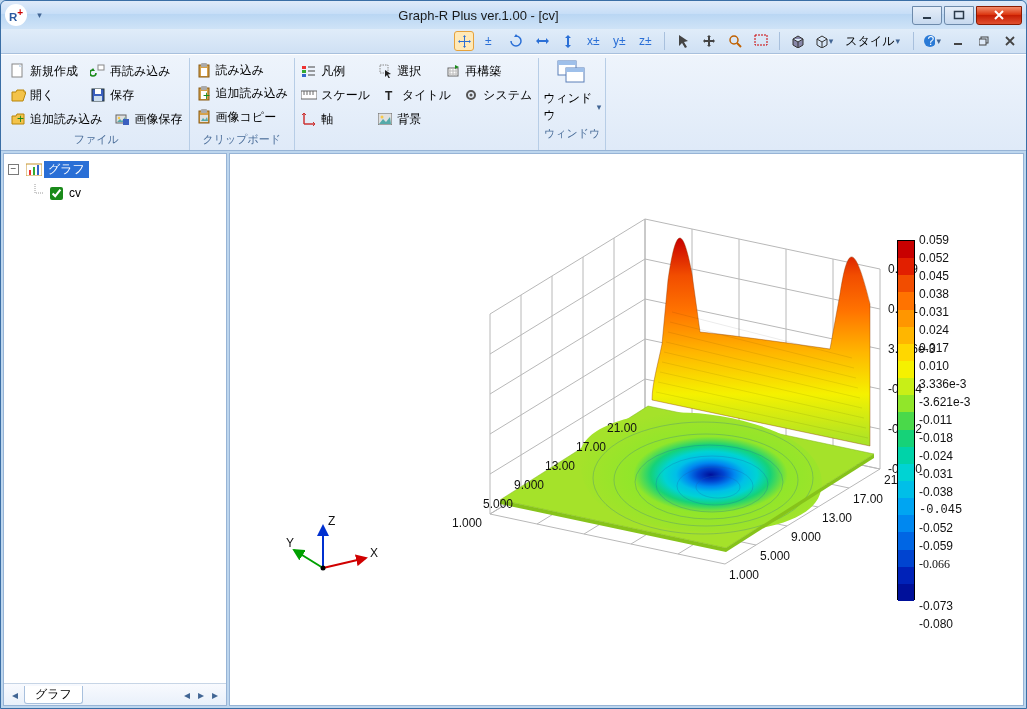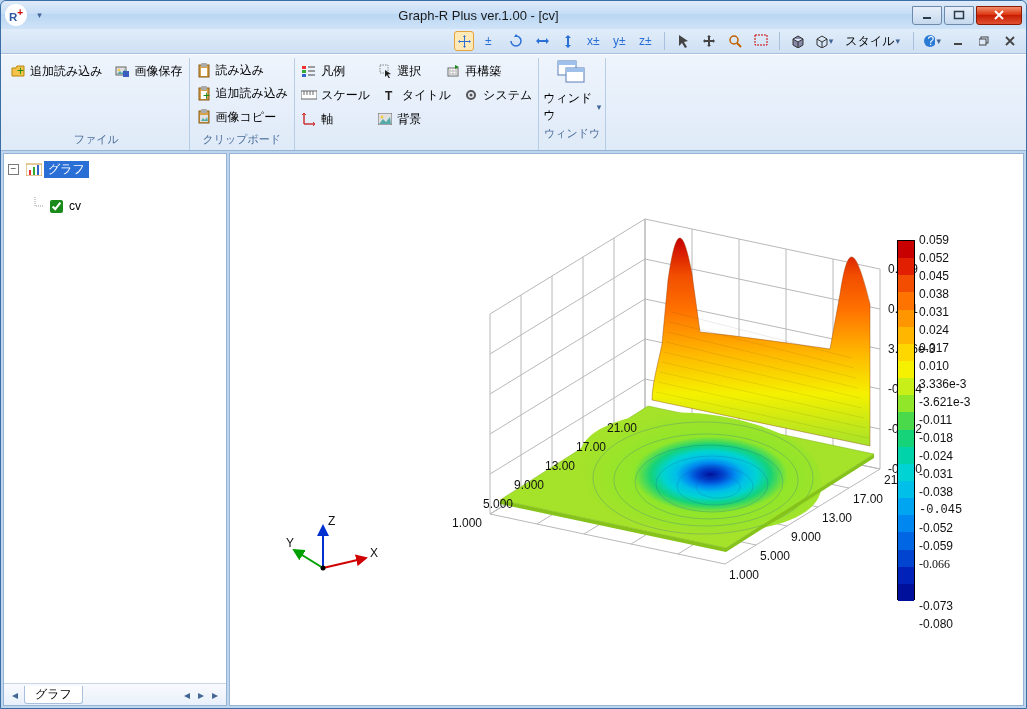"新規作成" div.rw { html: none -> <div> <div> <span> <svg> <rect></rect> <path></path> </svg> </span> <span>新規作成</span> </div> <div> <span> <svg> <rect></rect> <path></path> <path></path> </svg> </span> <span>再読み込み</span> </div> </div> }
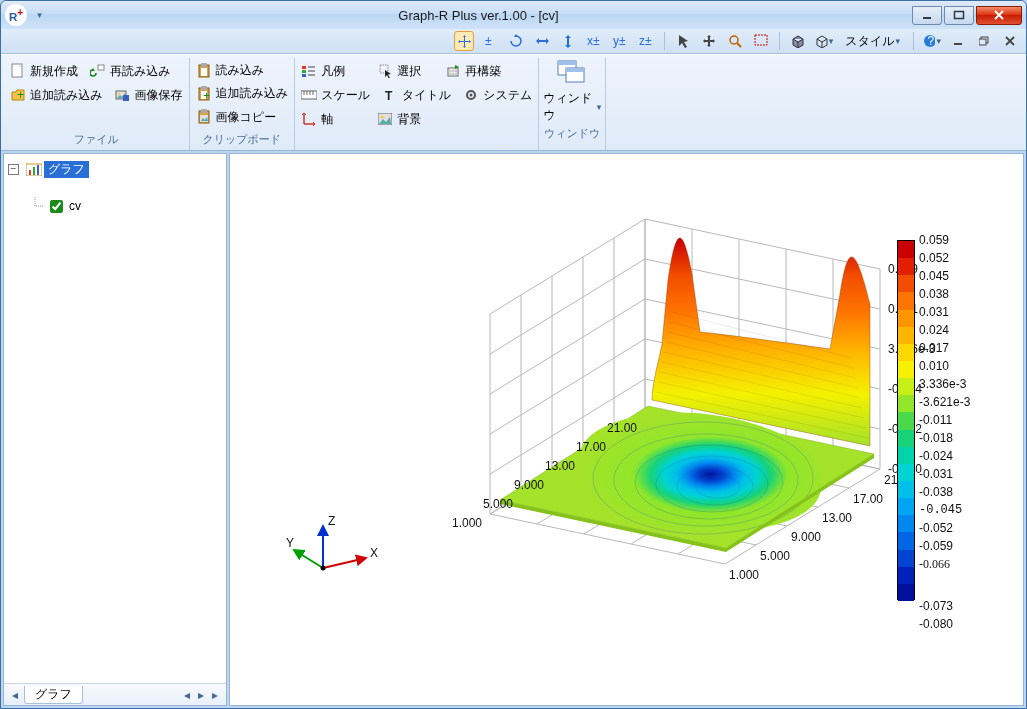"開く" div.rw { html: none -> <div> <div> <span> <svg> <path></path> </svg> </span> <span>開く</span> </div> <div> <span> <svg> <rect></rect> <rect></rect> <rect></rect> </svg> </span> <span>保存</span> </div> </div> }
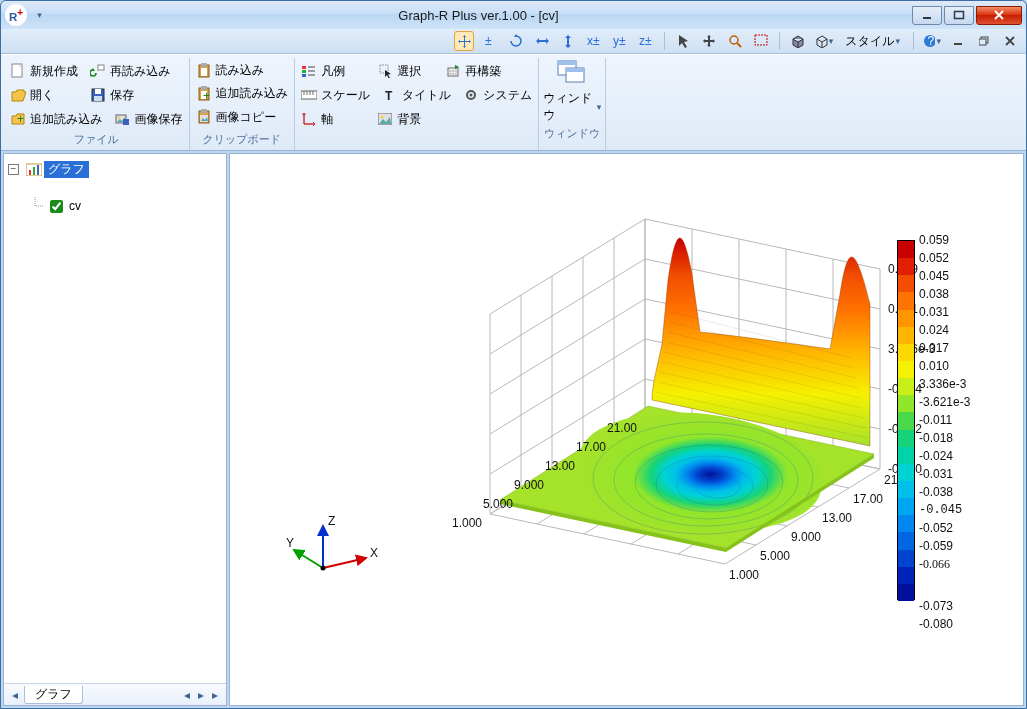"cv" div.tree-node { margin-top: 19px -> 6px }
